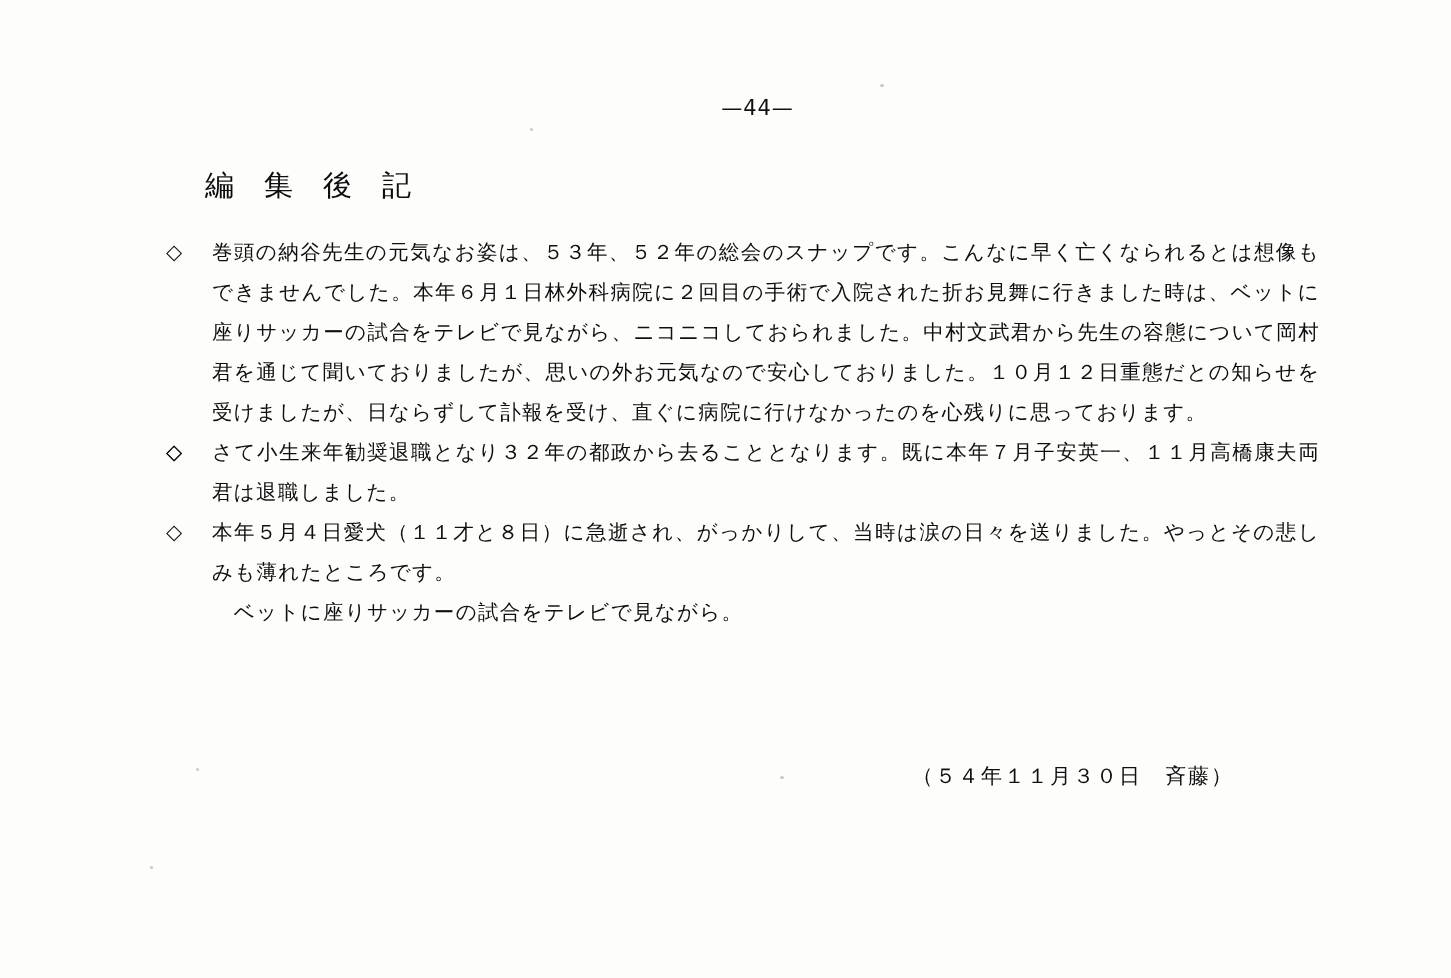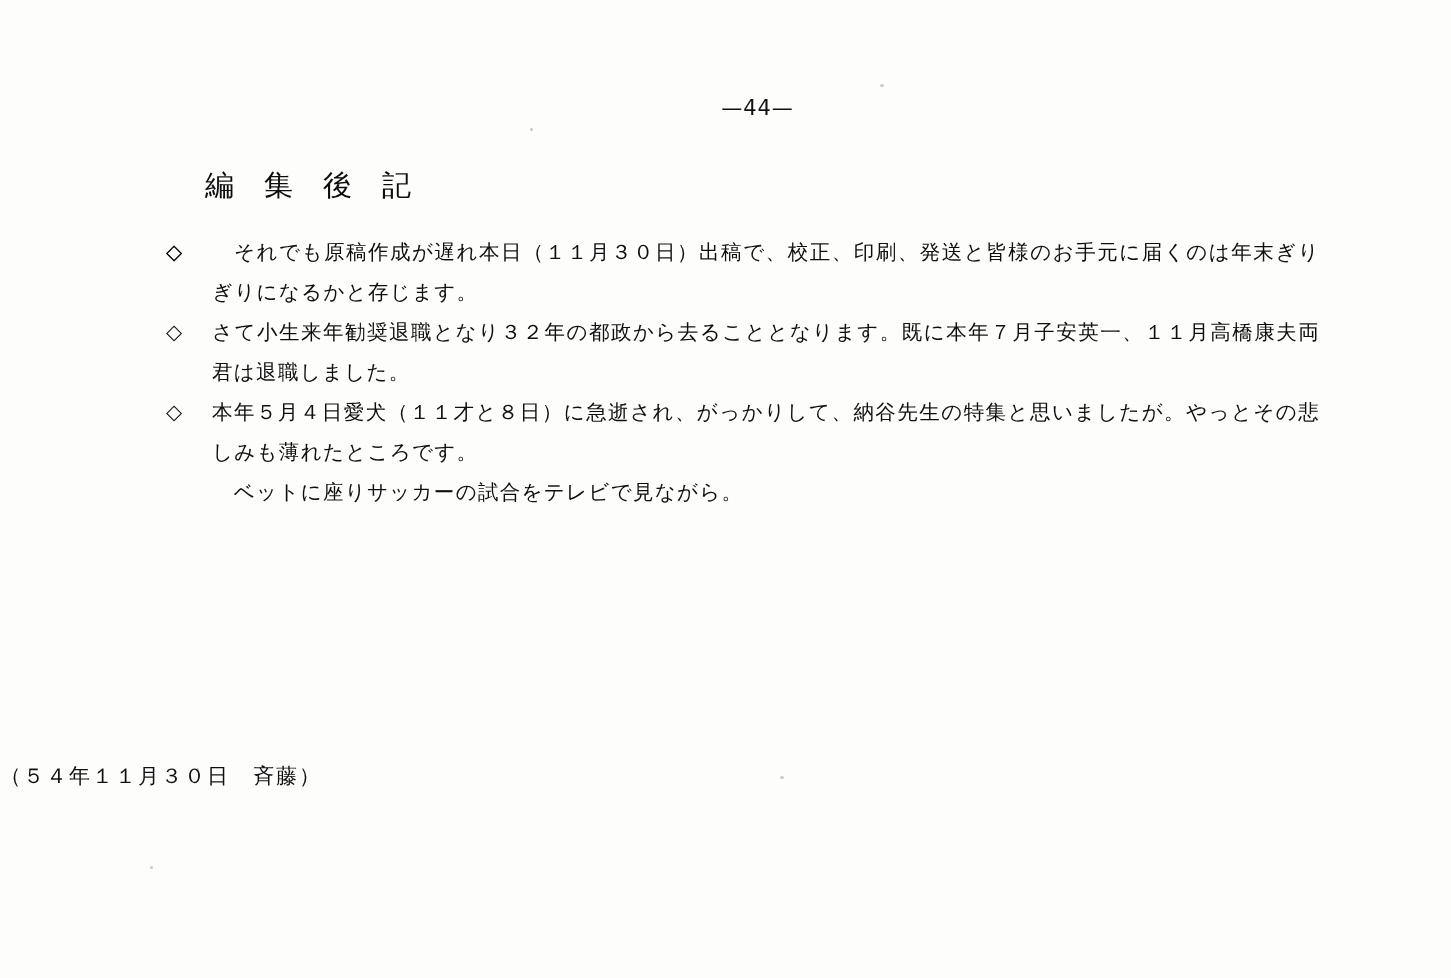"巻頭の納谷先生の元気なお姿は、５３年、５２年の総会のスナップです。こんなに早く亡" span { html: none -> <span>巻頭の納谷先生の元気なお姿は、５３年、５２年の総会のスナップです。こんなに早く亡くなられるとは想像もできませんでした。本年６月１日林外科病院に２回目の手術で入院された折お見舞に行きました時は、ベットに座りサッカーの試合をテレビで見ながら、ニコニコしておられました。中村文武君から先生の容態について岡村君を通じて聞いておりましたが、思いの外お元気なので安心しておりました。１０月１２日重態だとの知らせを受けましたが、日ならずして訃報を受け、直ぐに病院に行けなかったのを心残りに思っております。</span> }
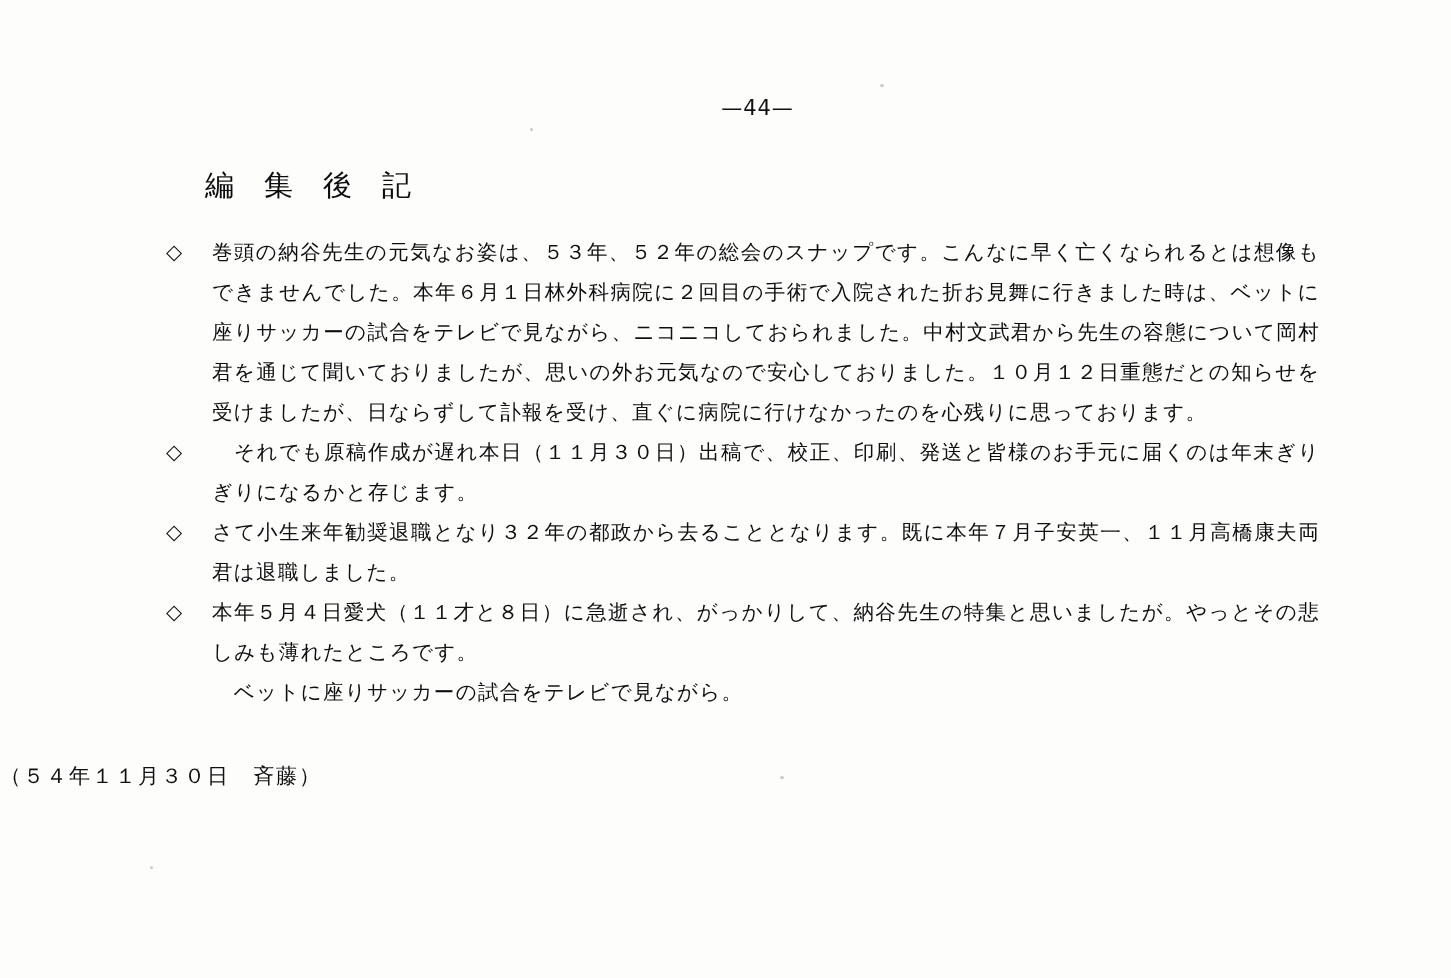"それでも原稿作成が遅れ本日（１１月３０日）出稿で、校正、印刷、発送と皆様のお手元" div.para { html: <div> <span> それでも原稿作成が遅れ本日（１１月３０日）出稿で、校正、印刷、発送と皆様のお手元に届くのは年末ぎりぎりになるかと存じます。</span> </div> -> none }
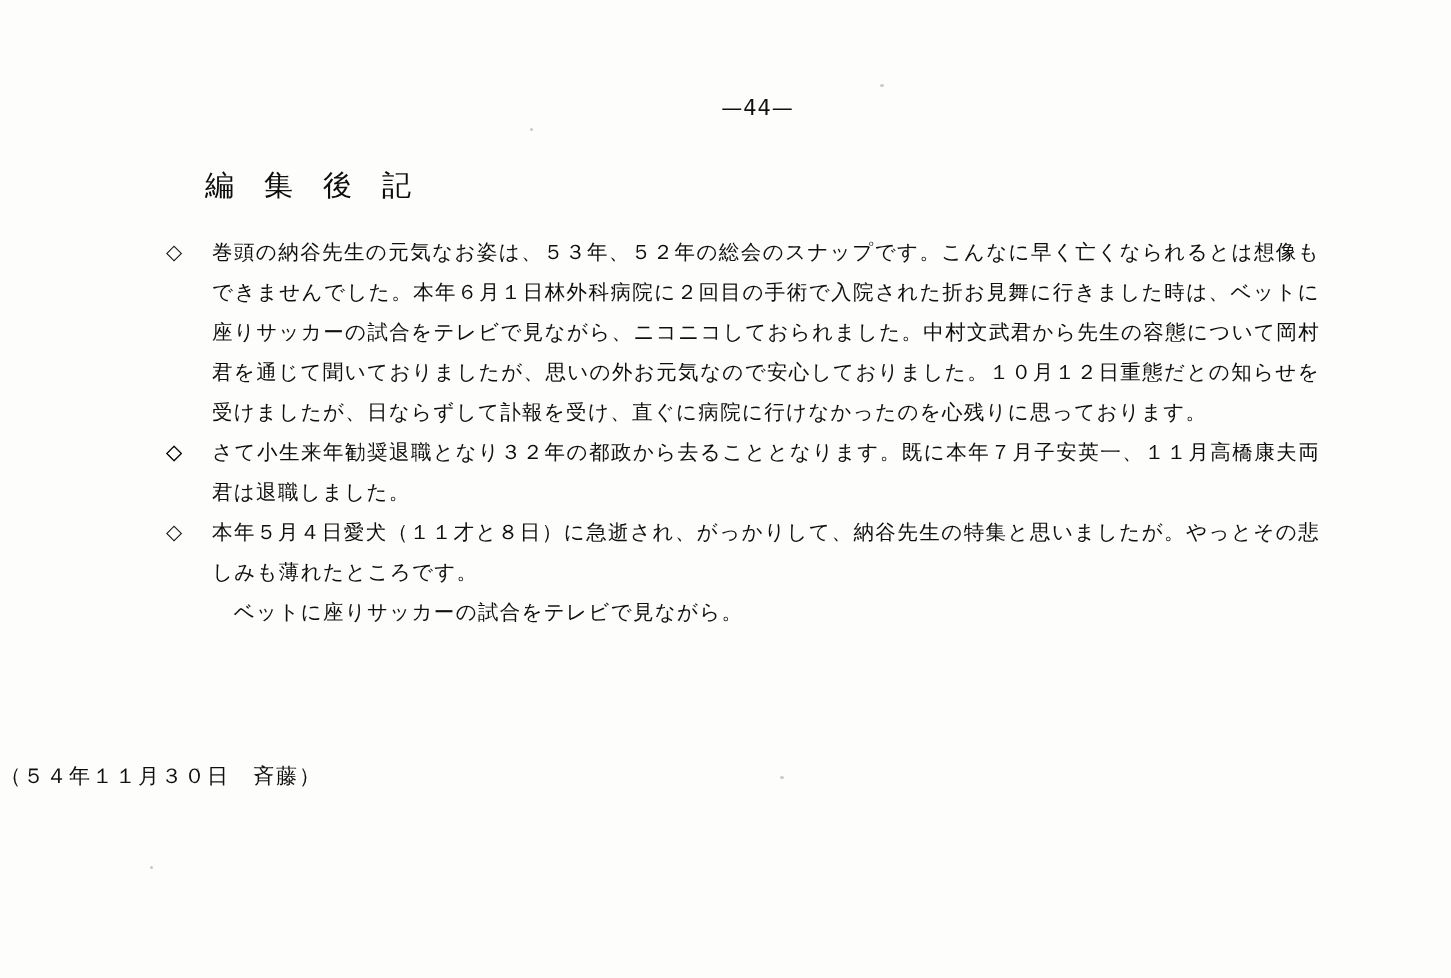"本年５月４日愛犬（１１才と８日）に急逝され、がっかりして、納谷先生の特集と思いま" span { text: 納谷先生の特集と思いましたが -> 当時は涙の日々を送りました }
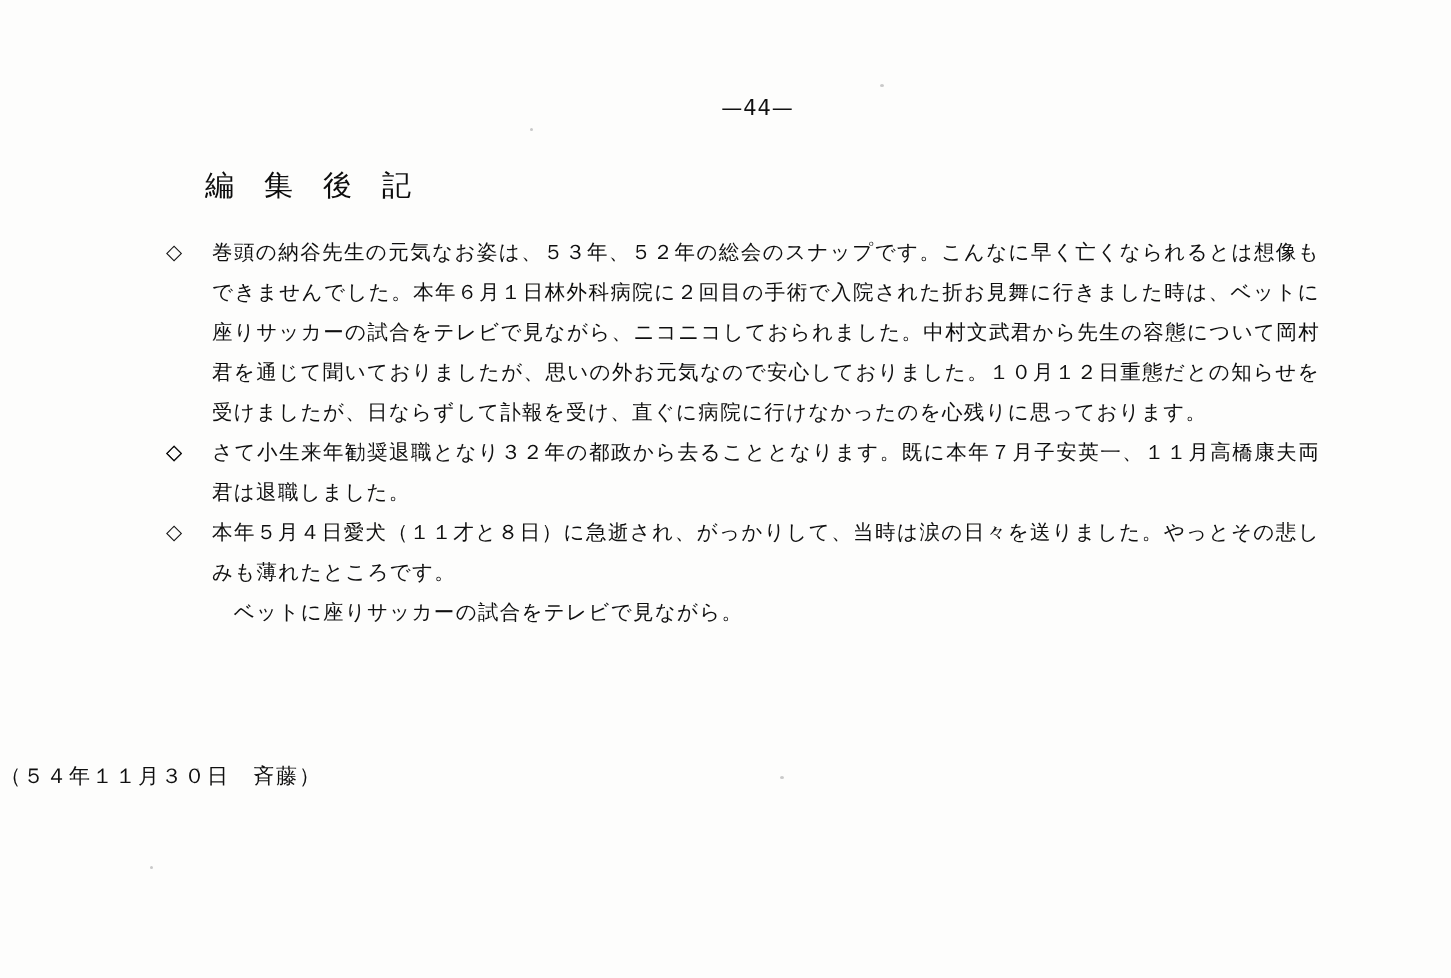"（５４年１１月３０日 斉藤）" .signature { left: 0 -> 14px; text-align: left -> right }
